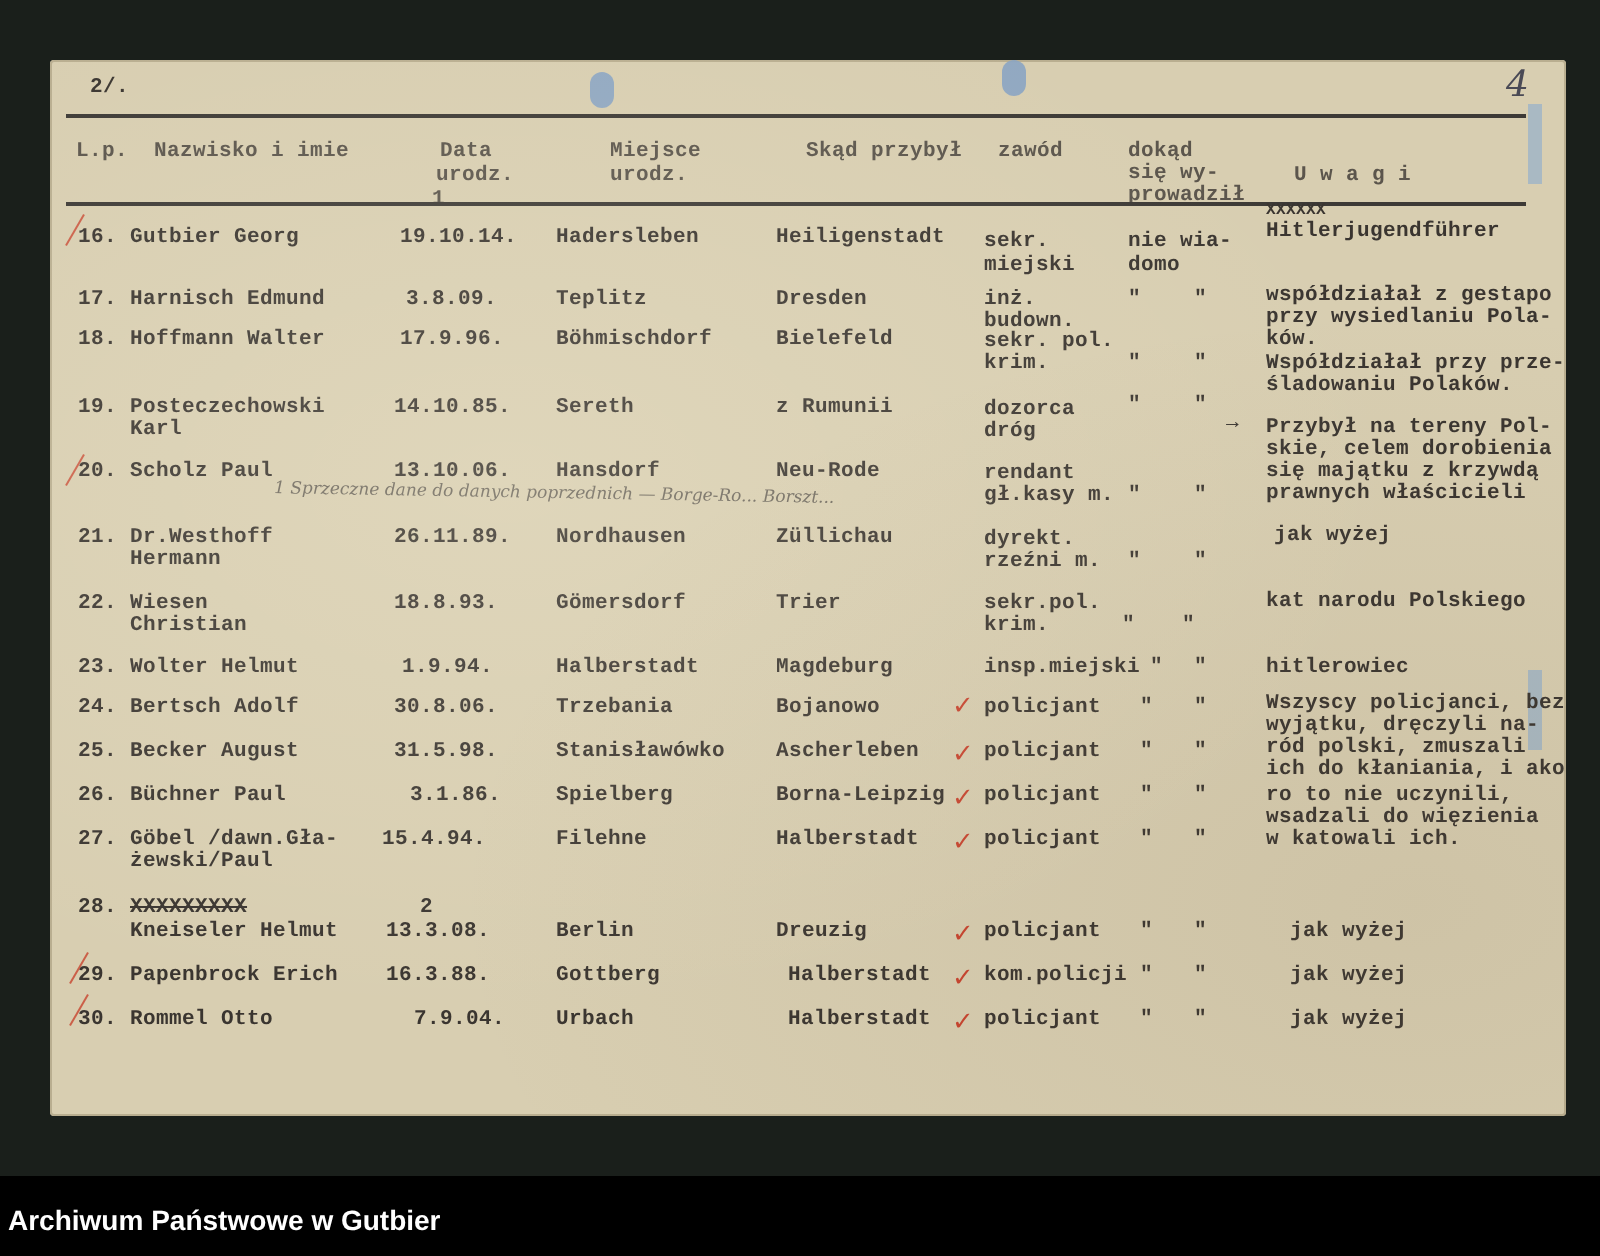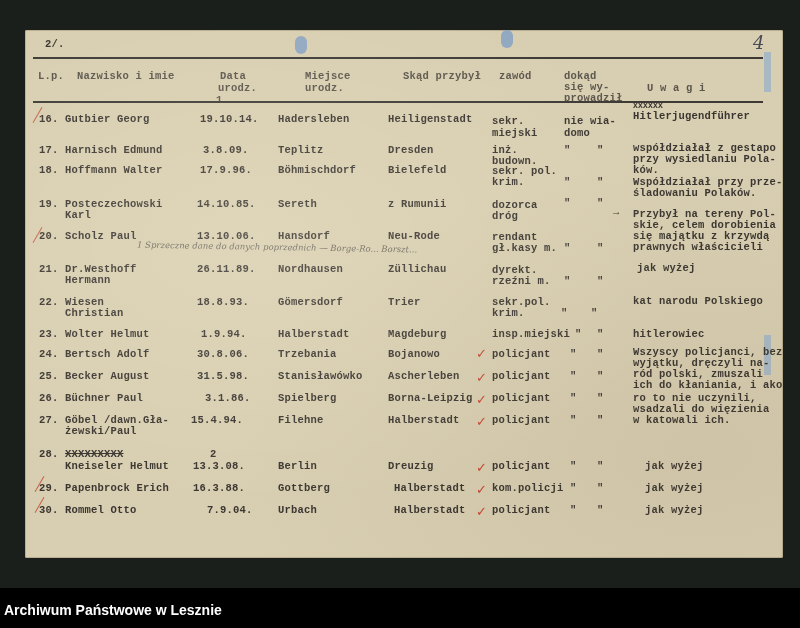"Archiwum Państwowe w Lesznie" span { text: Lesznie -> Gutbier }
